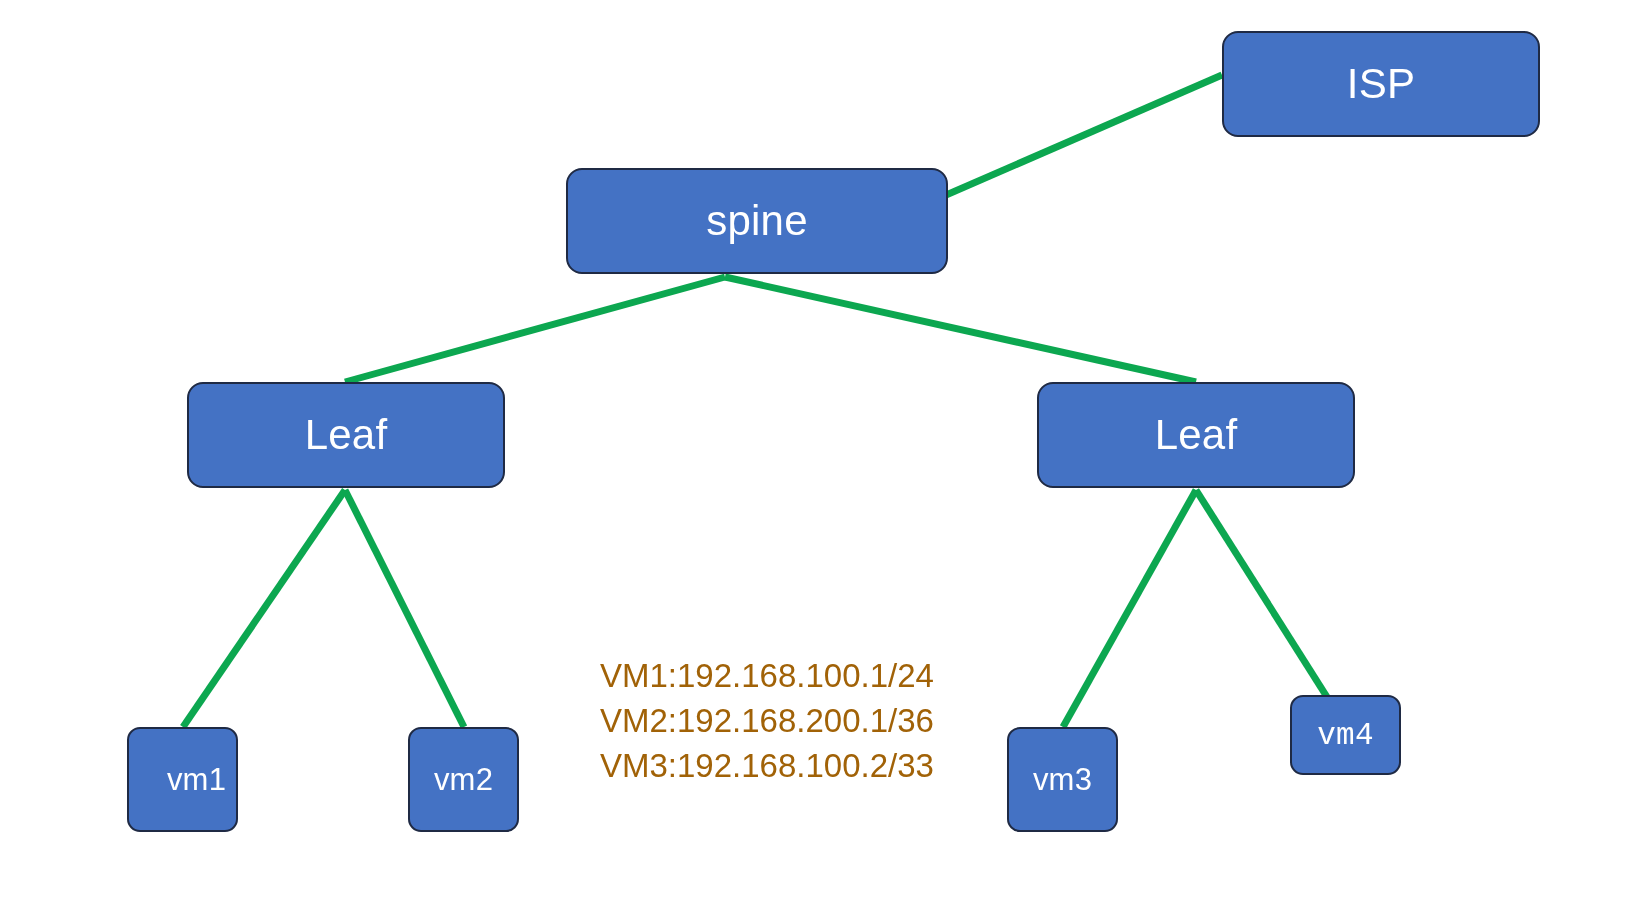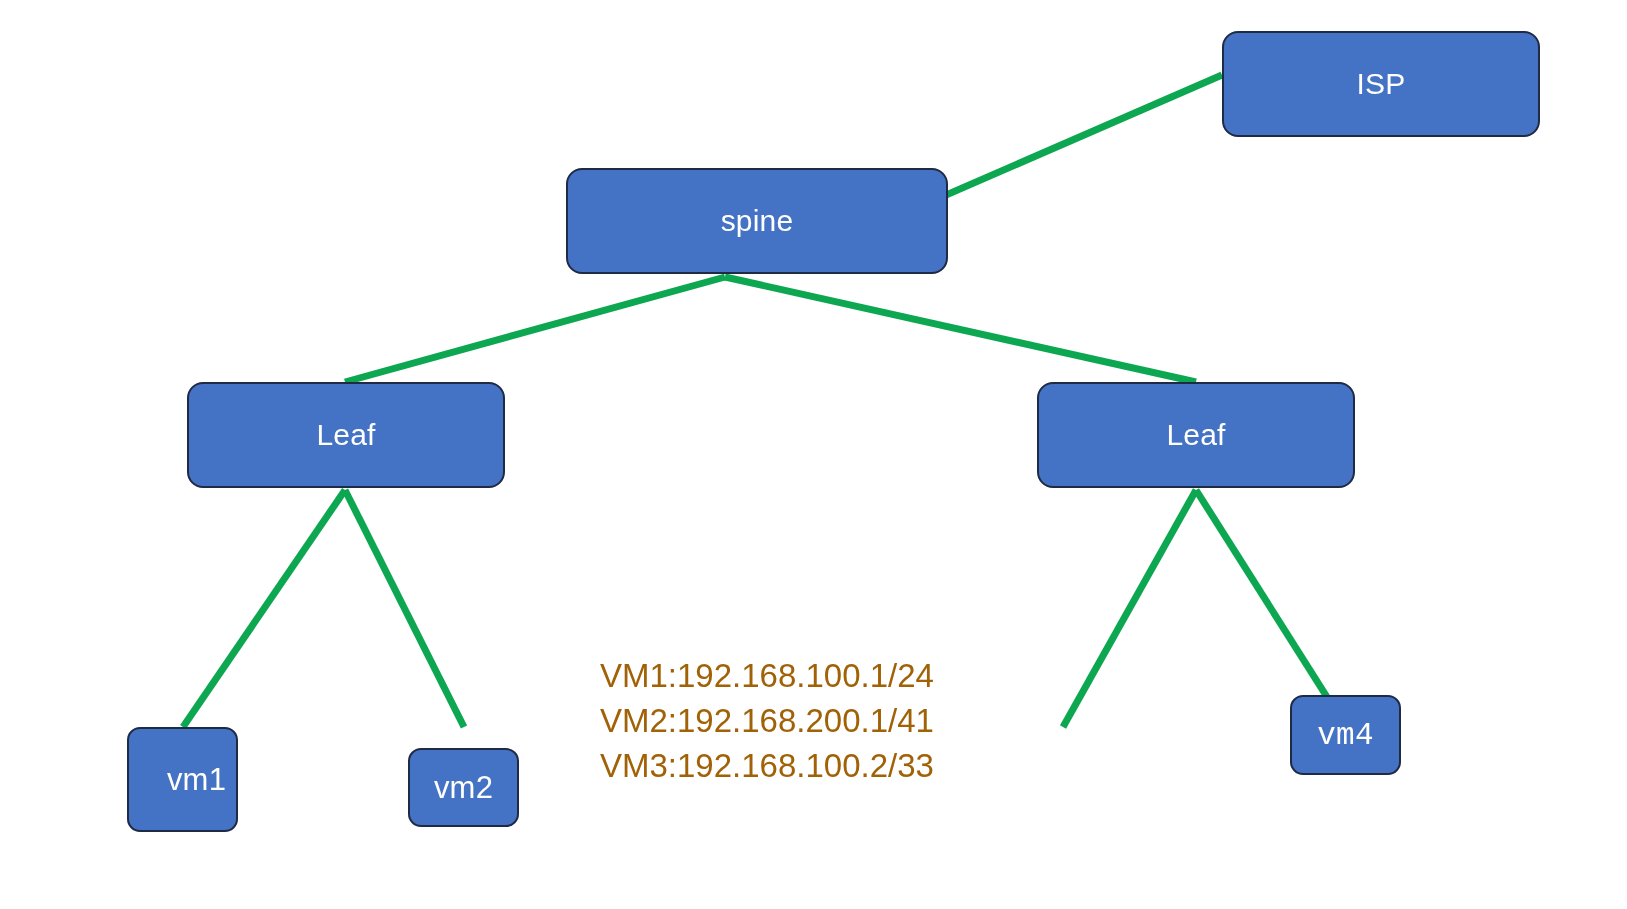"ISP" .node.big { font-size: 30px -> 42px }
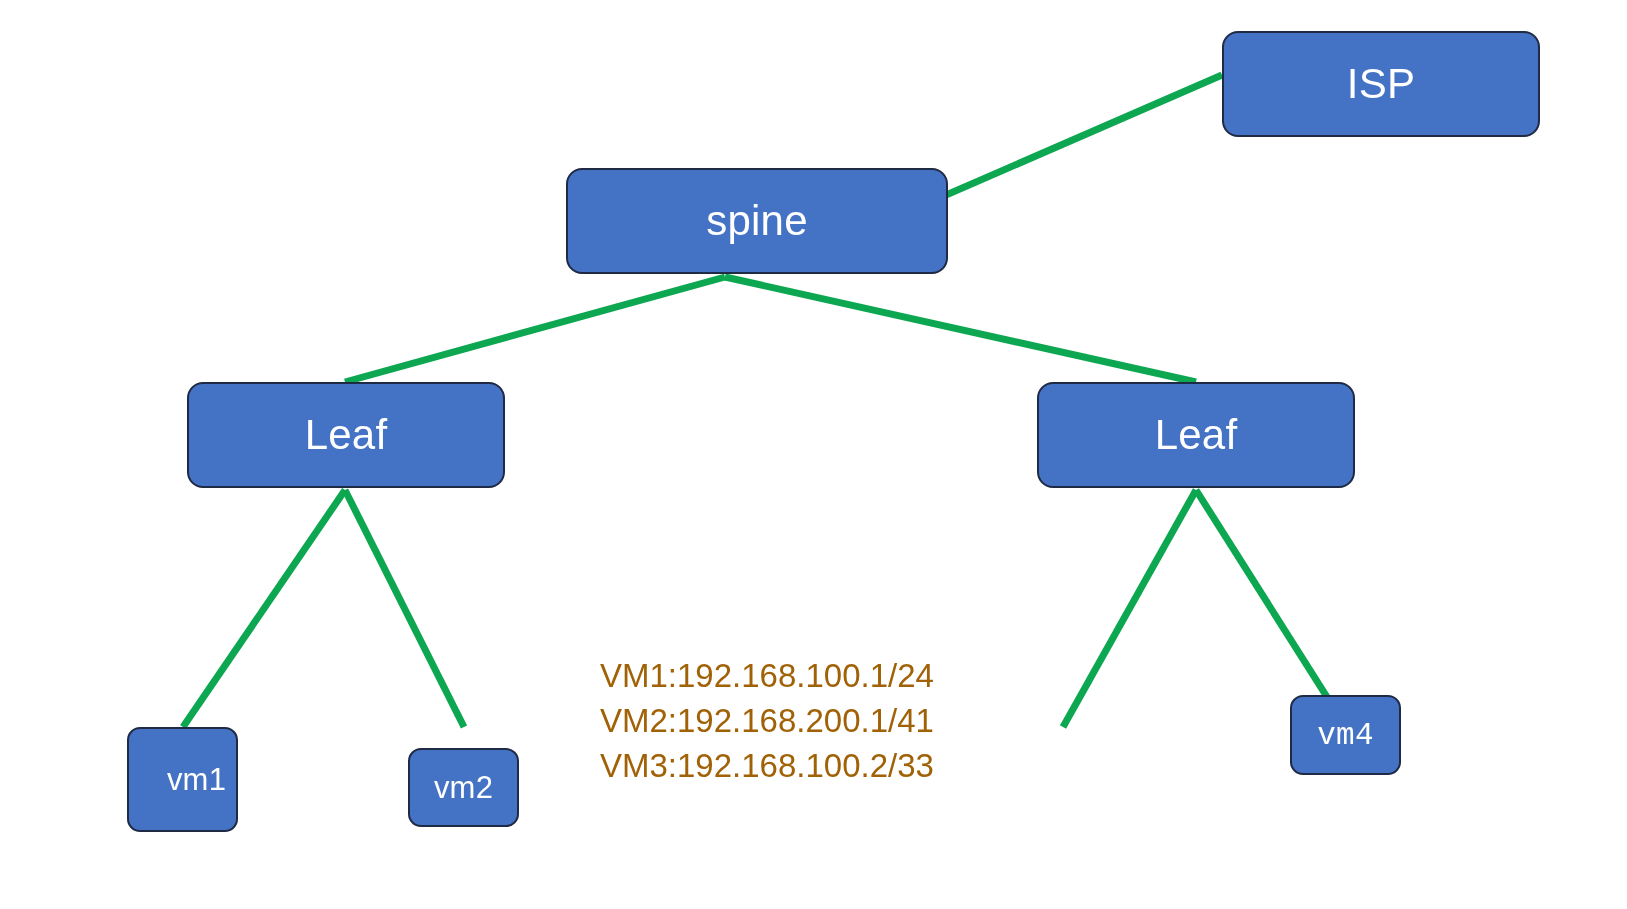"VM2:192.168.200.1/41" span.ip-line { text: VM2:192.168.200.1/41 -> VM2:192.168.200.1/36 }
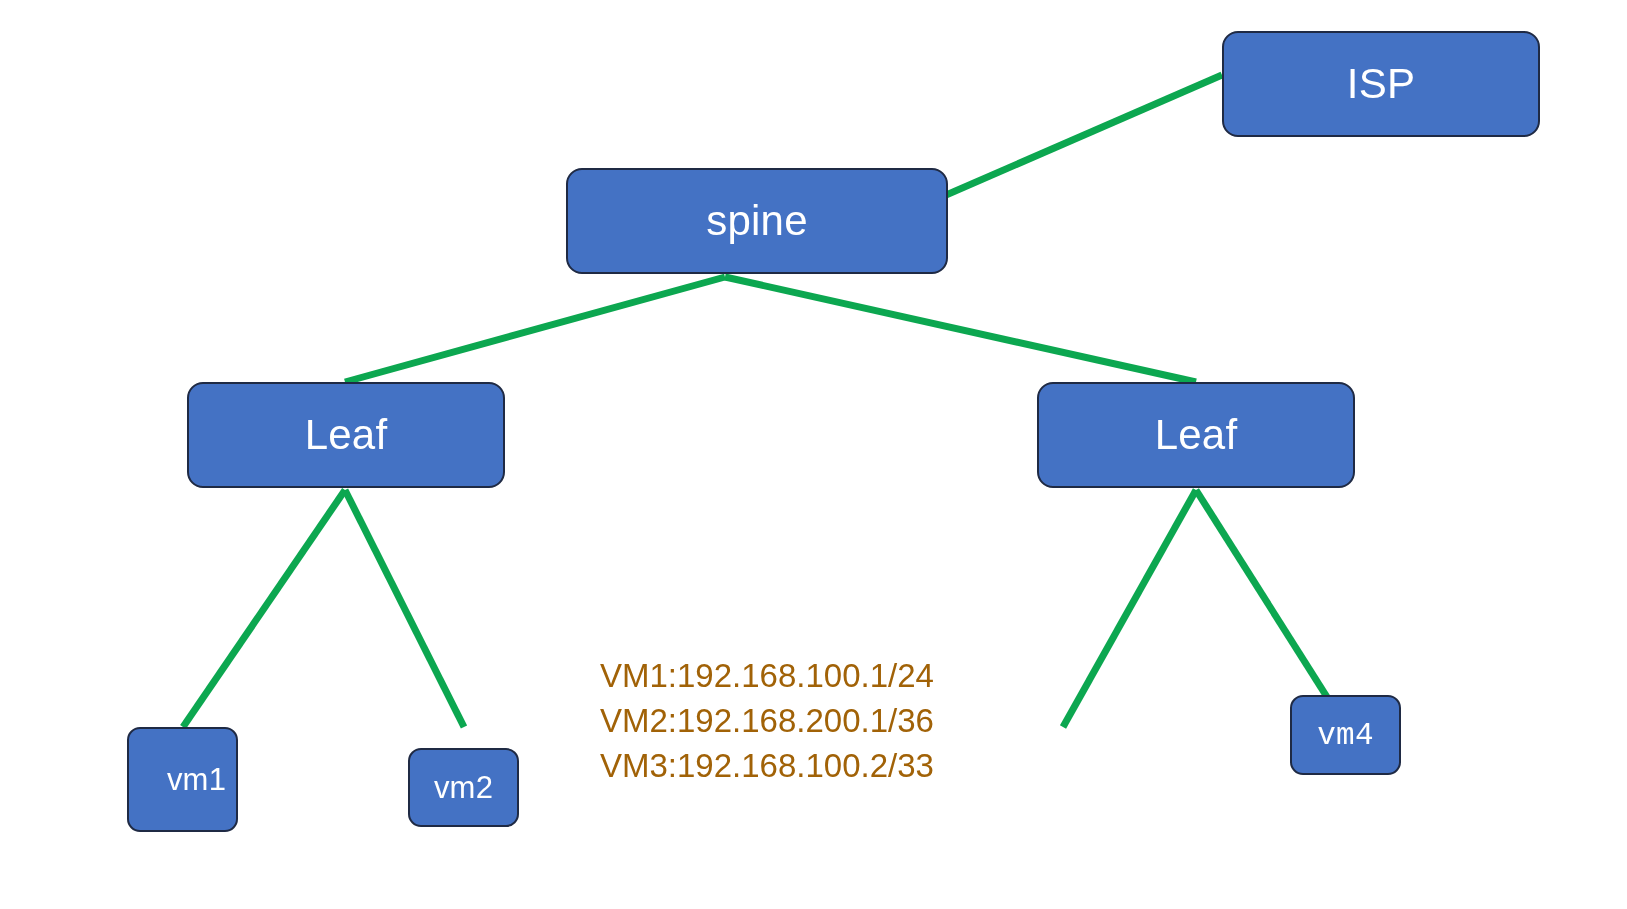"vm2" #node-vm2 { height: 79px -> 105px; top: 748px -> 727px }
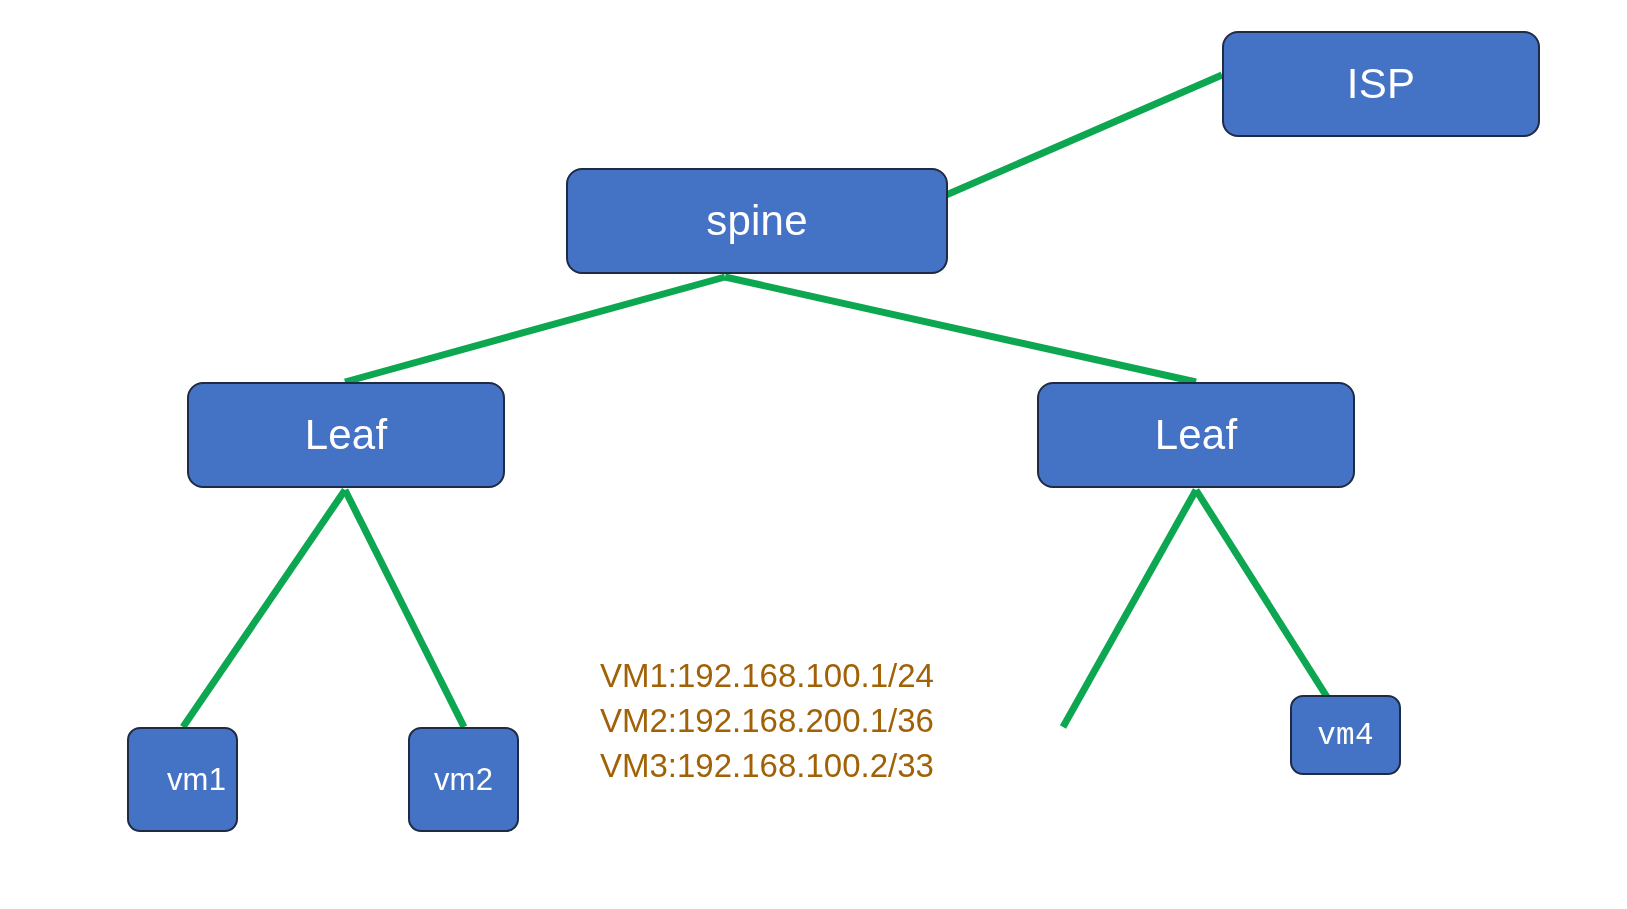"vm3" div.node { html: none -> <div> <span>vm3</span> </div> }
